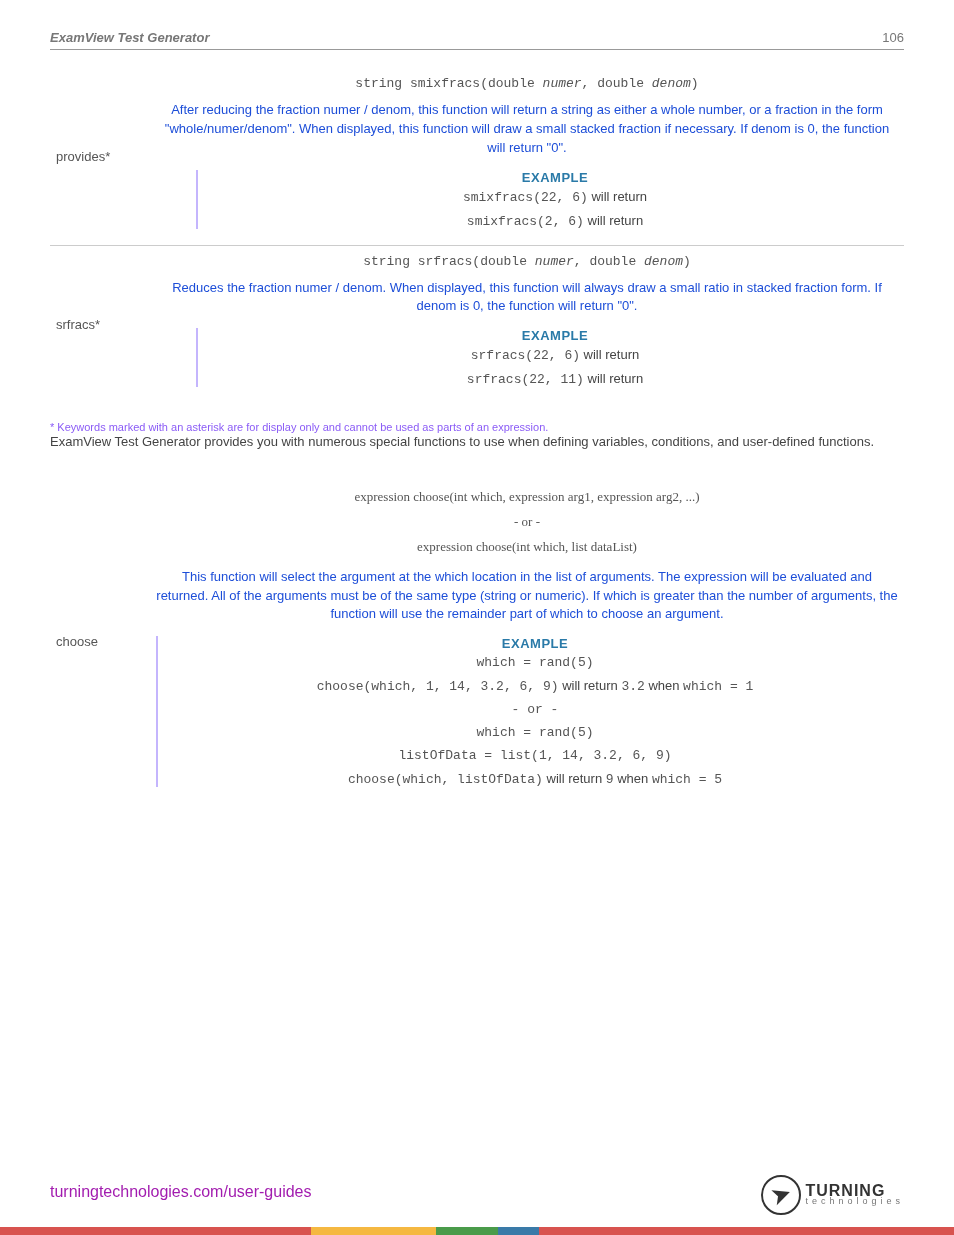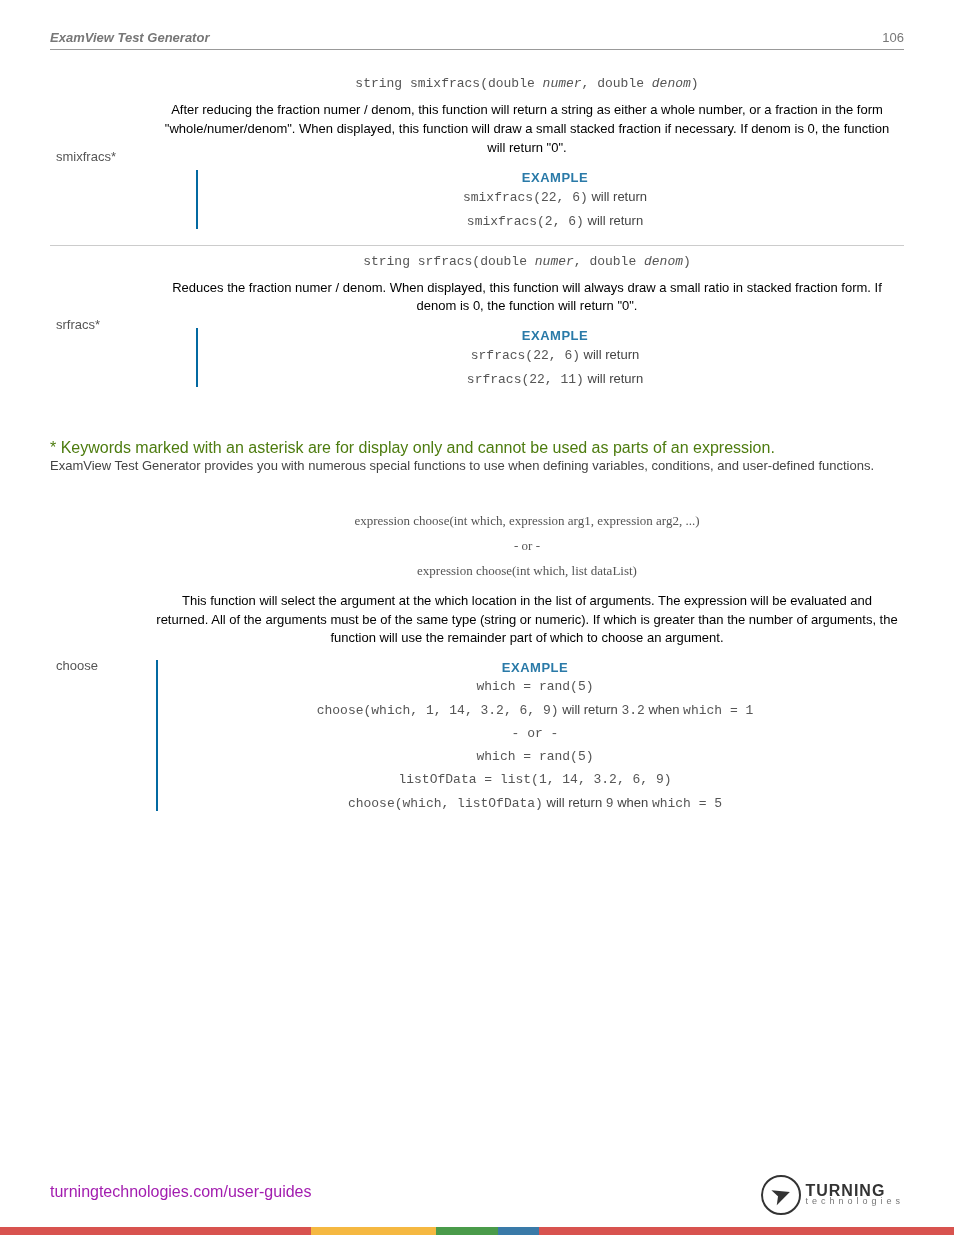"After reducing the fraction numer" .desc { color: #000000 -> #1d4ed8 }
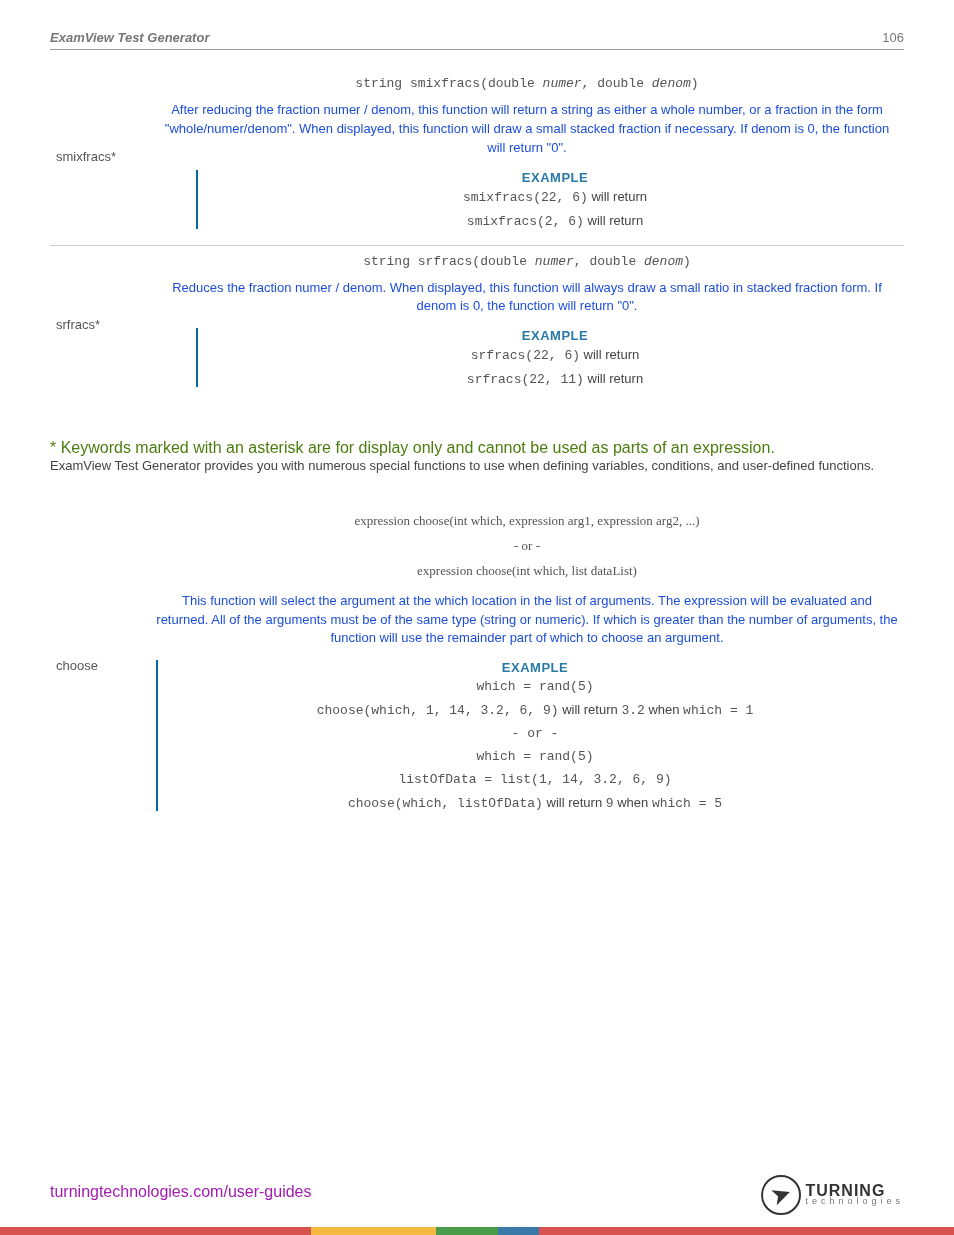"smixfracs*" td.label { text: smixfracs -> provides }
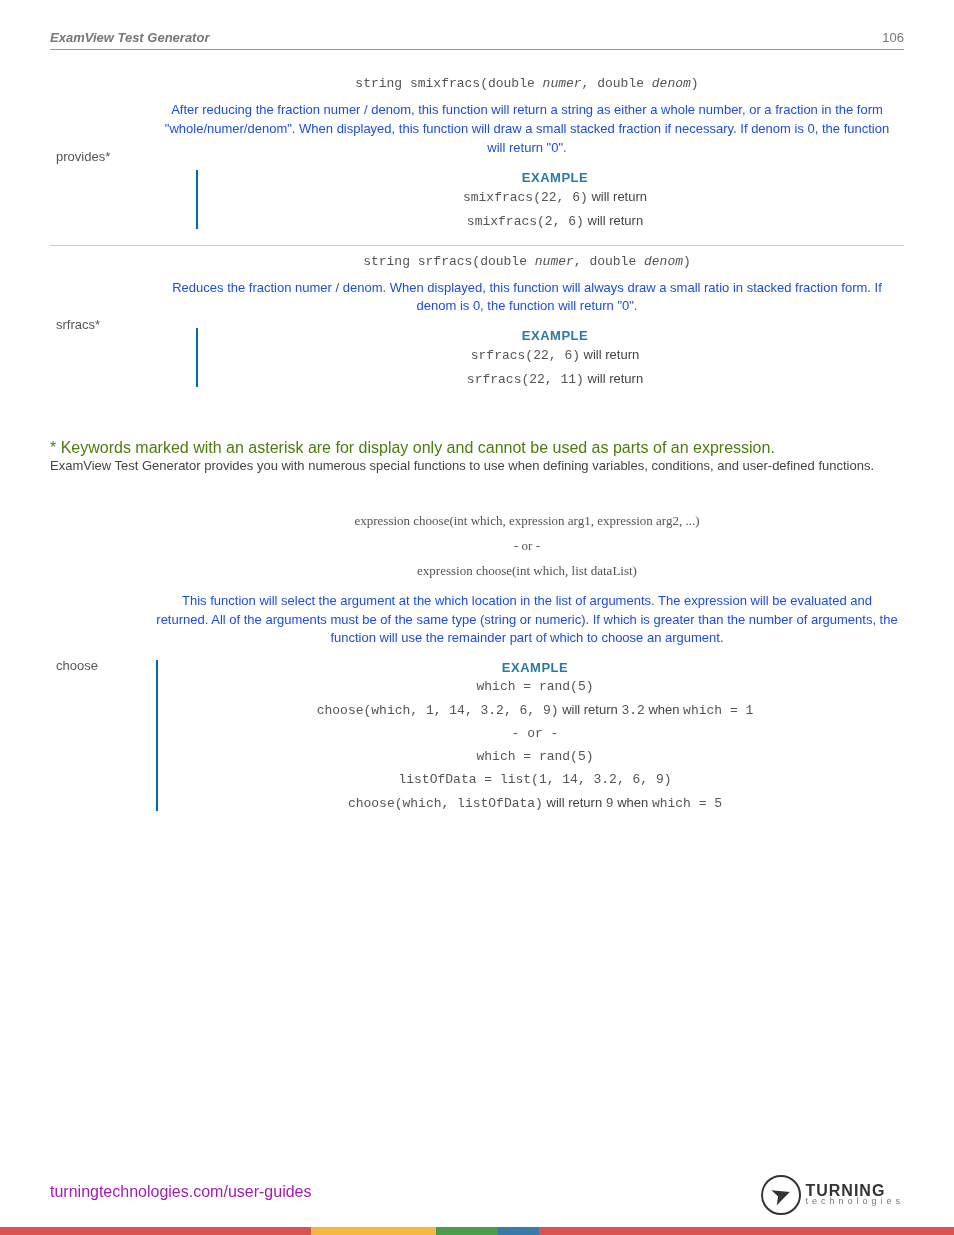"EXAMPLE" .example-block { border-left: 2px solid #0369a1 -> 2px solid #c4b5fd }
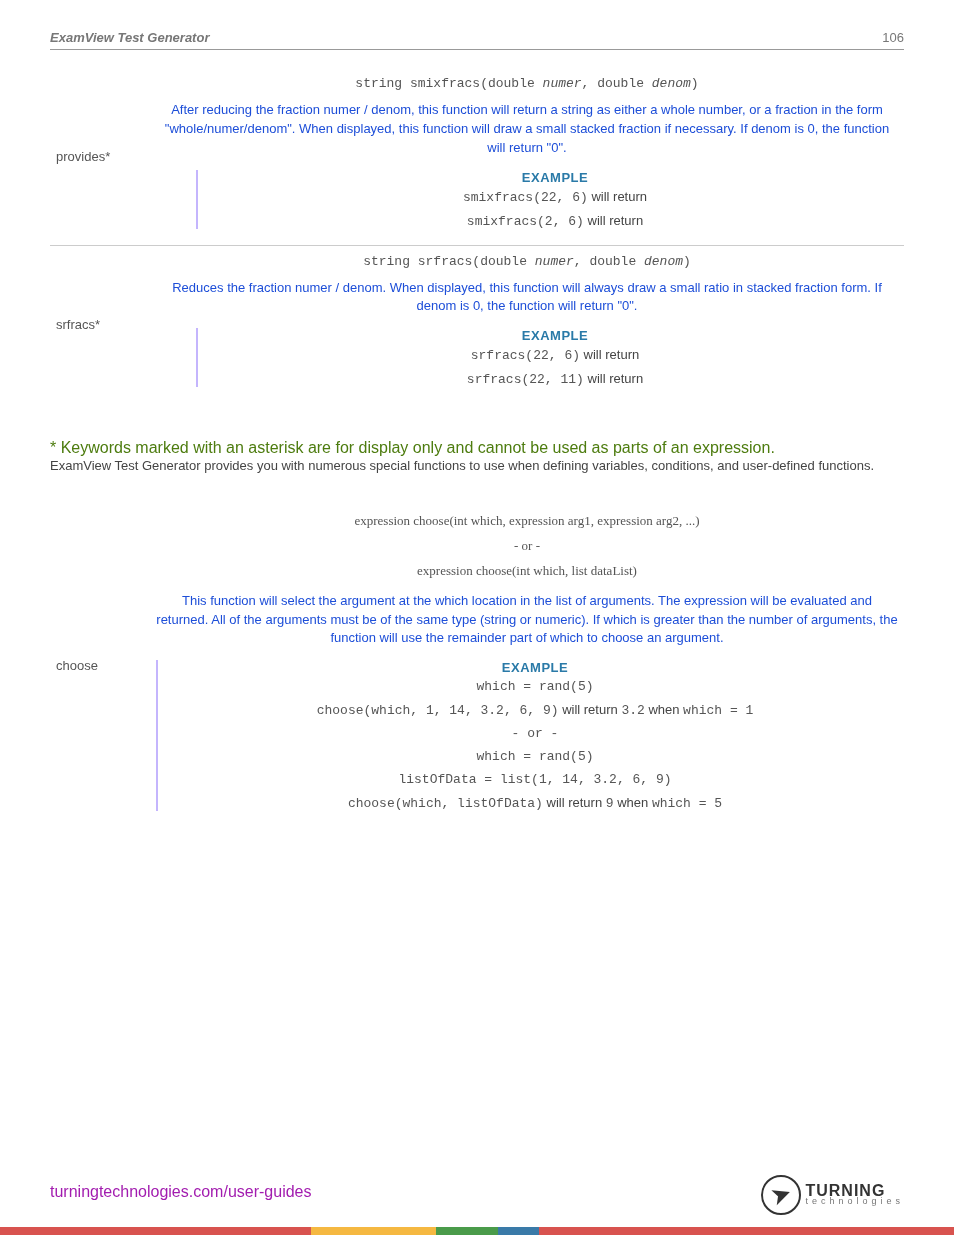"* Keywords marked with an" .footnote { color: #4d7c0f -> #8b5cf6; font-size: 16px -> 11px; margin-top: 36px -> 18px }
